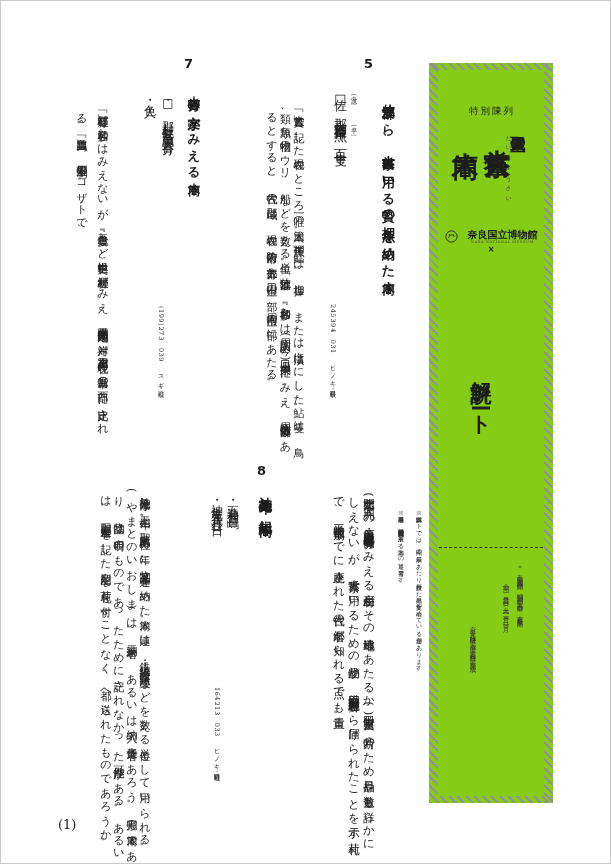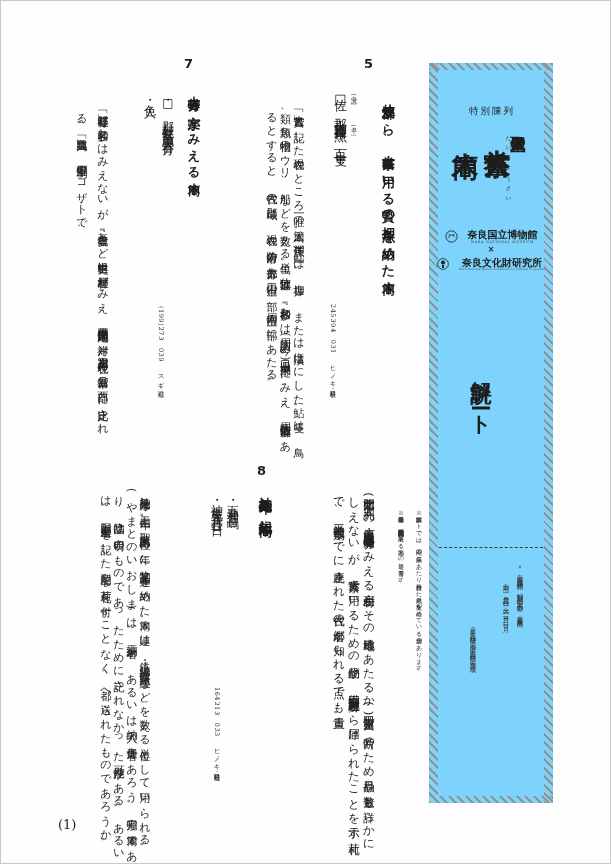"特別陳列" .banner { background: #7dd3fc -> #84cc16 }
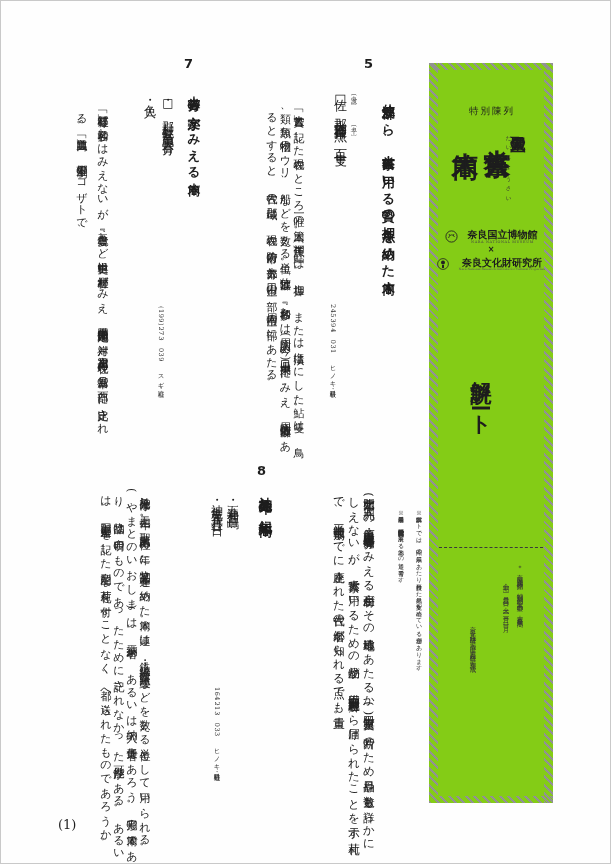"奈良文化財研究所" div.abs { html: <div> <span> <svg> <circle></circle> <circle></circle> <rect></rect> </svg> </span> <span> <span>奈良文化財研究所</span> <span>Nara National Research Institute for Cultural Properties</span> </span> </div> -> none }
